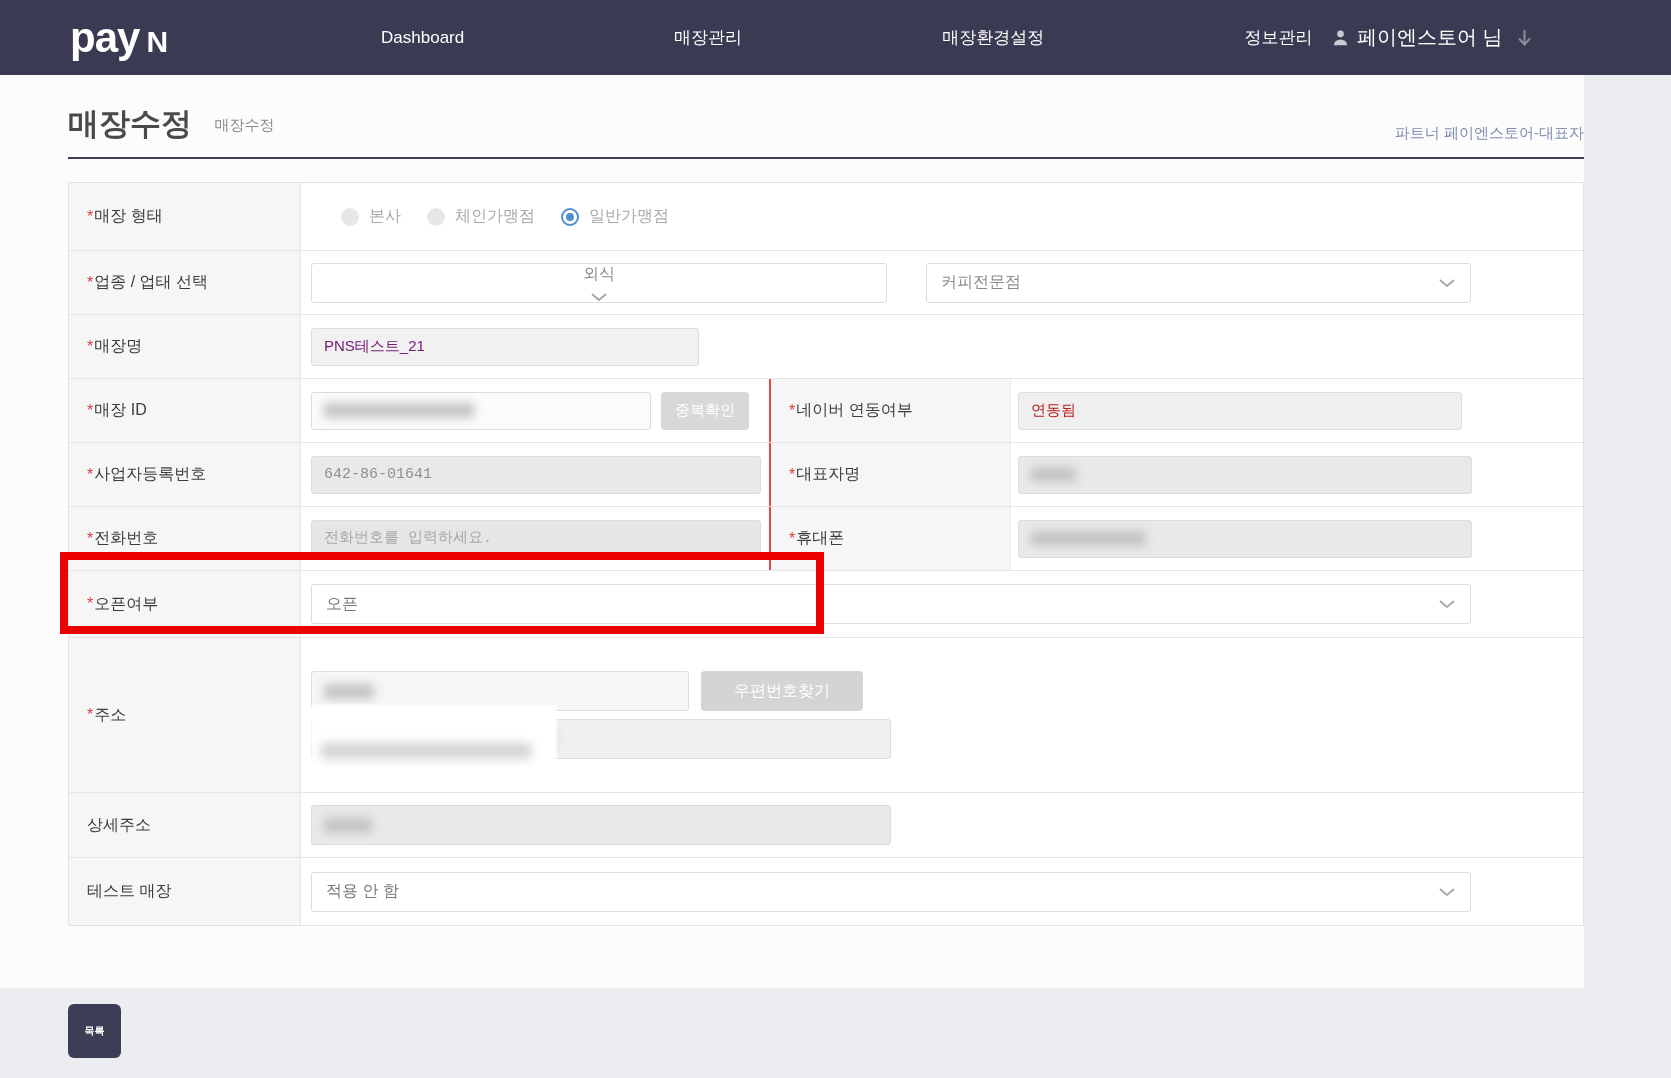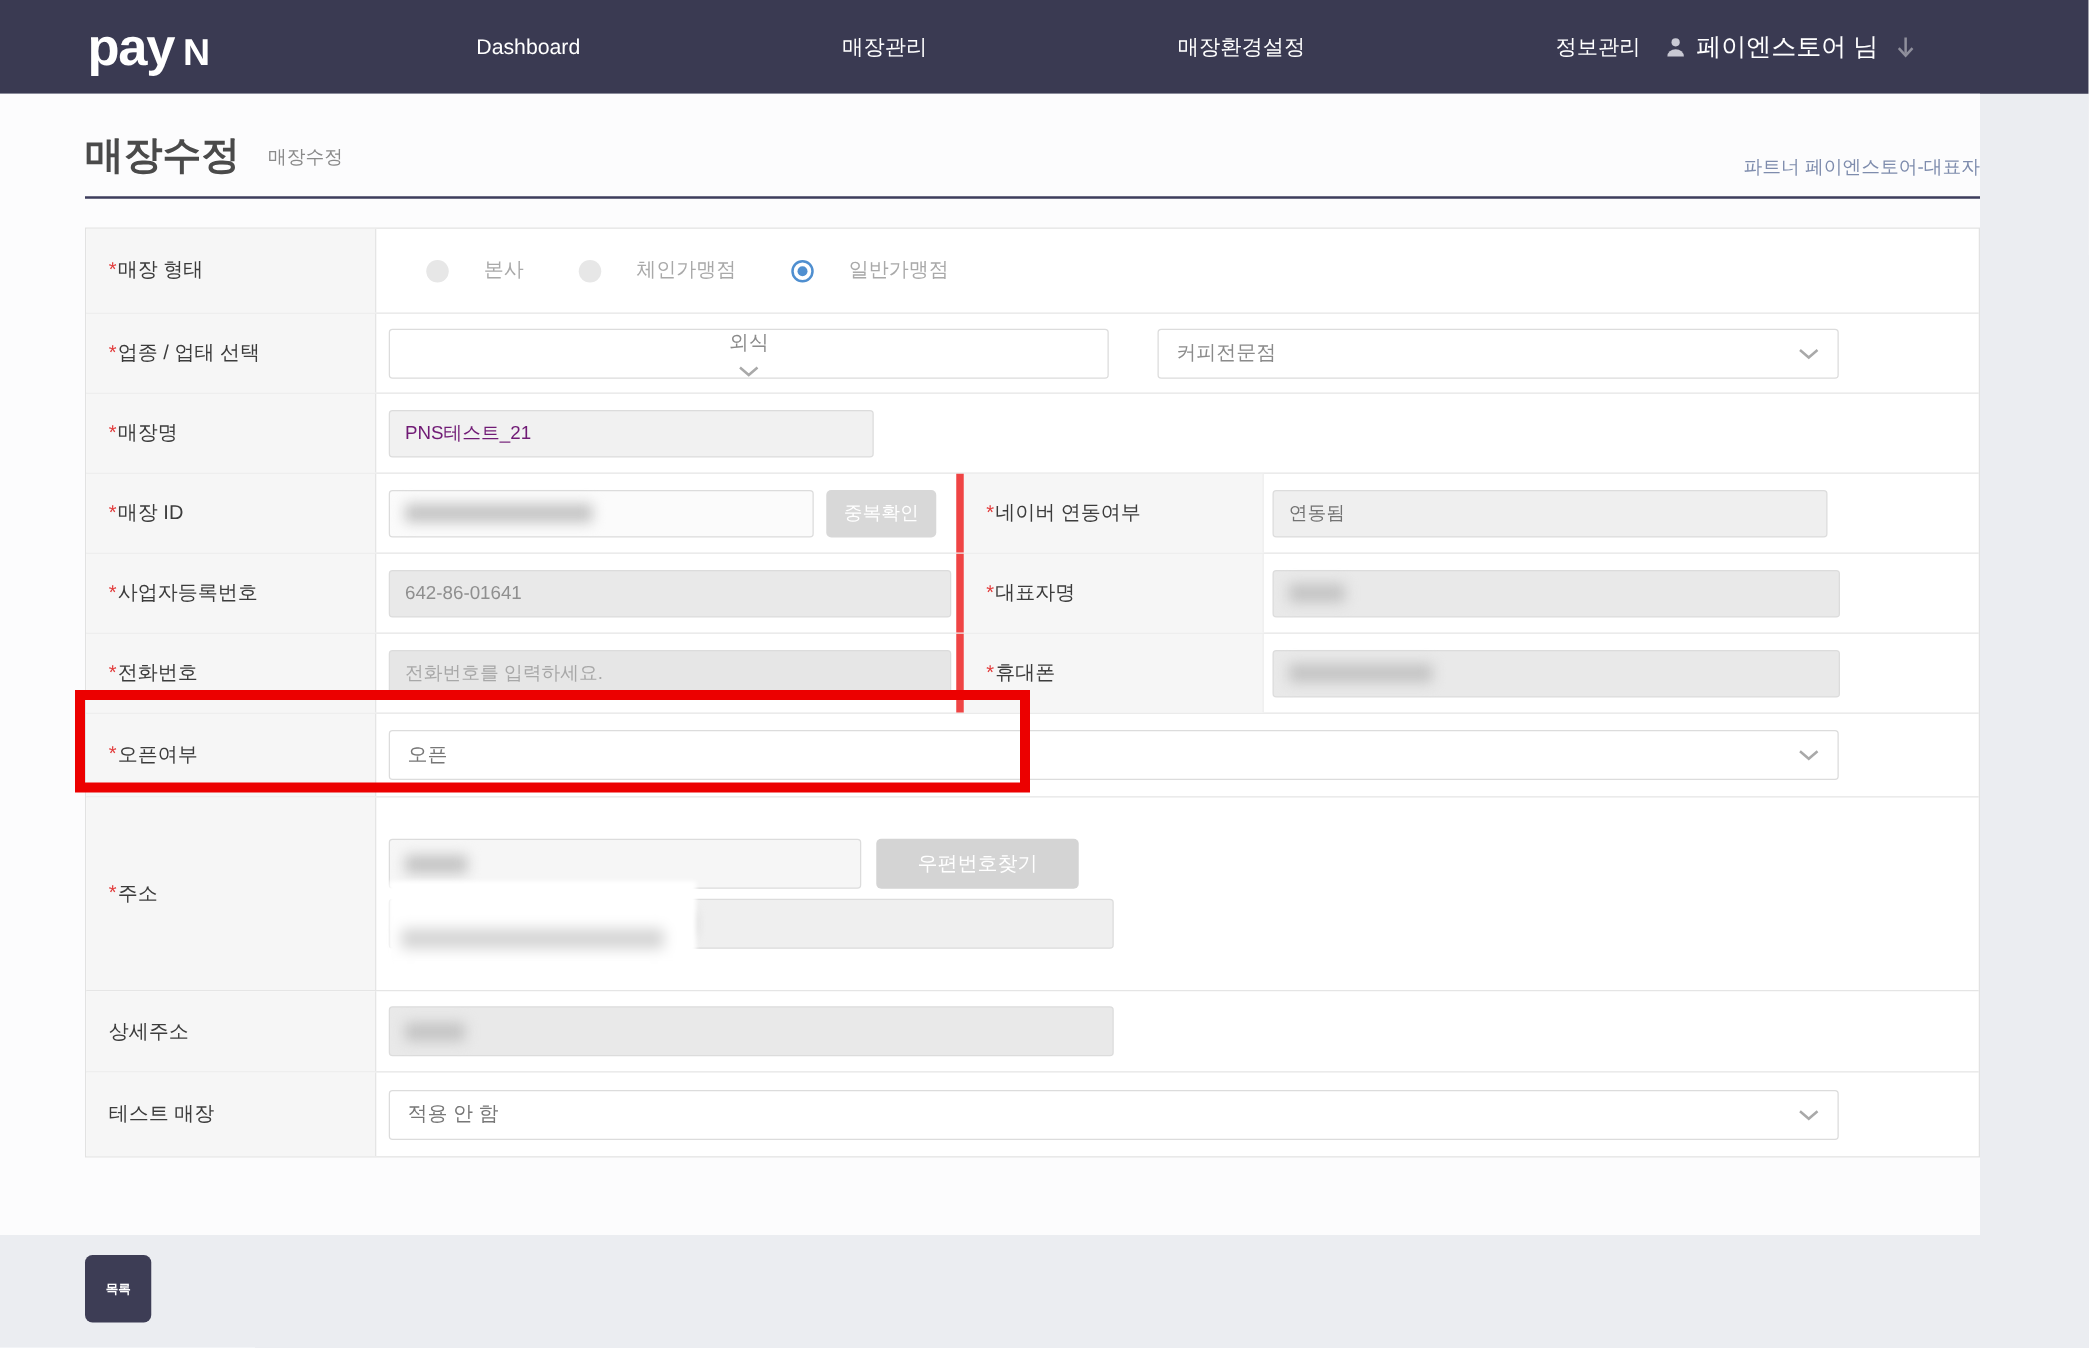"본사" .radio-group { gap: 28px -> 10px }
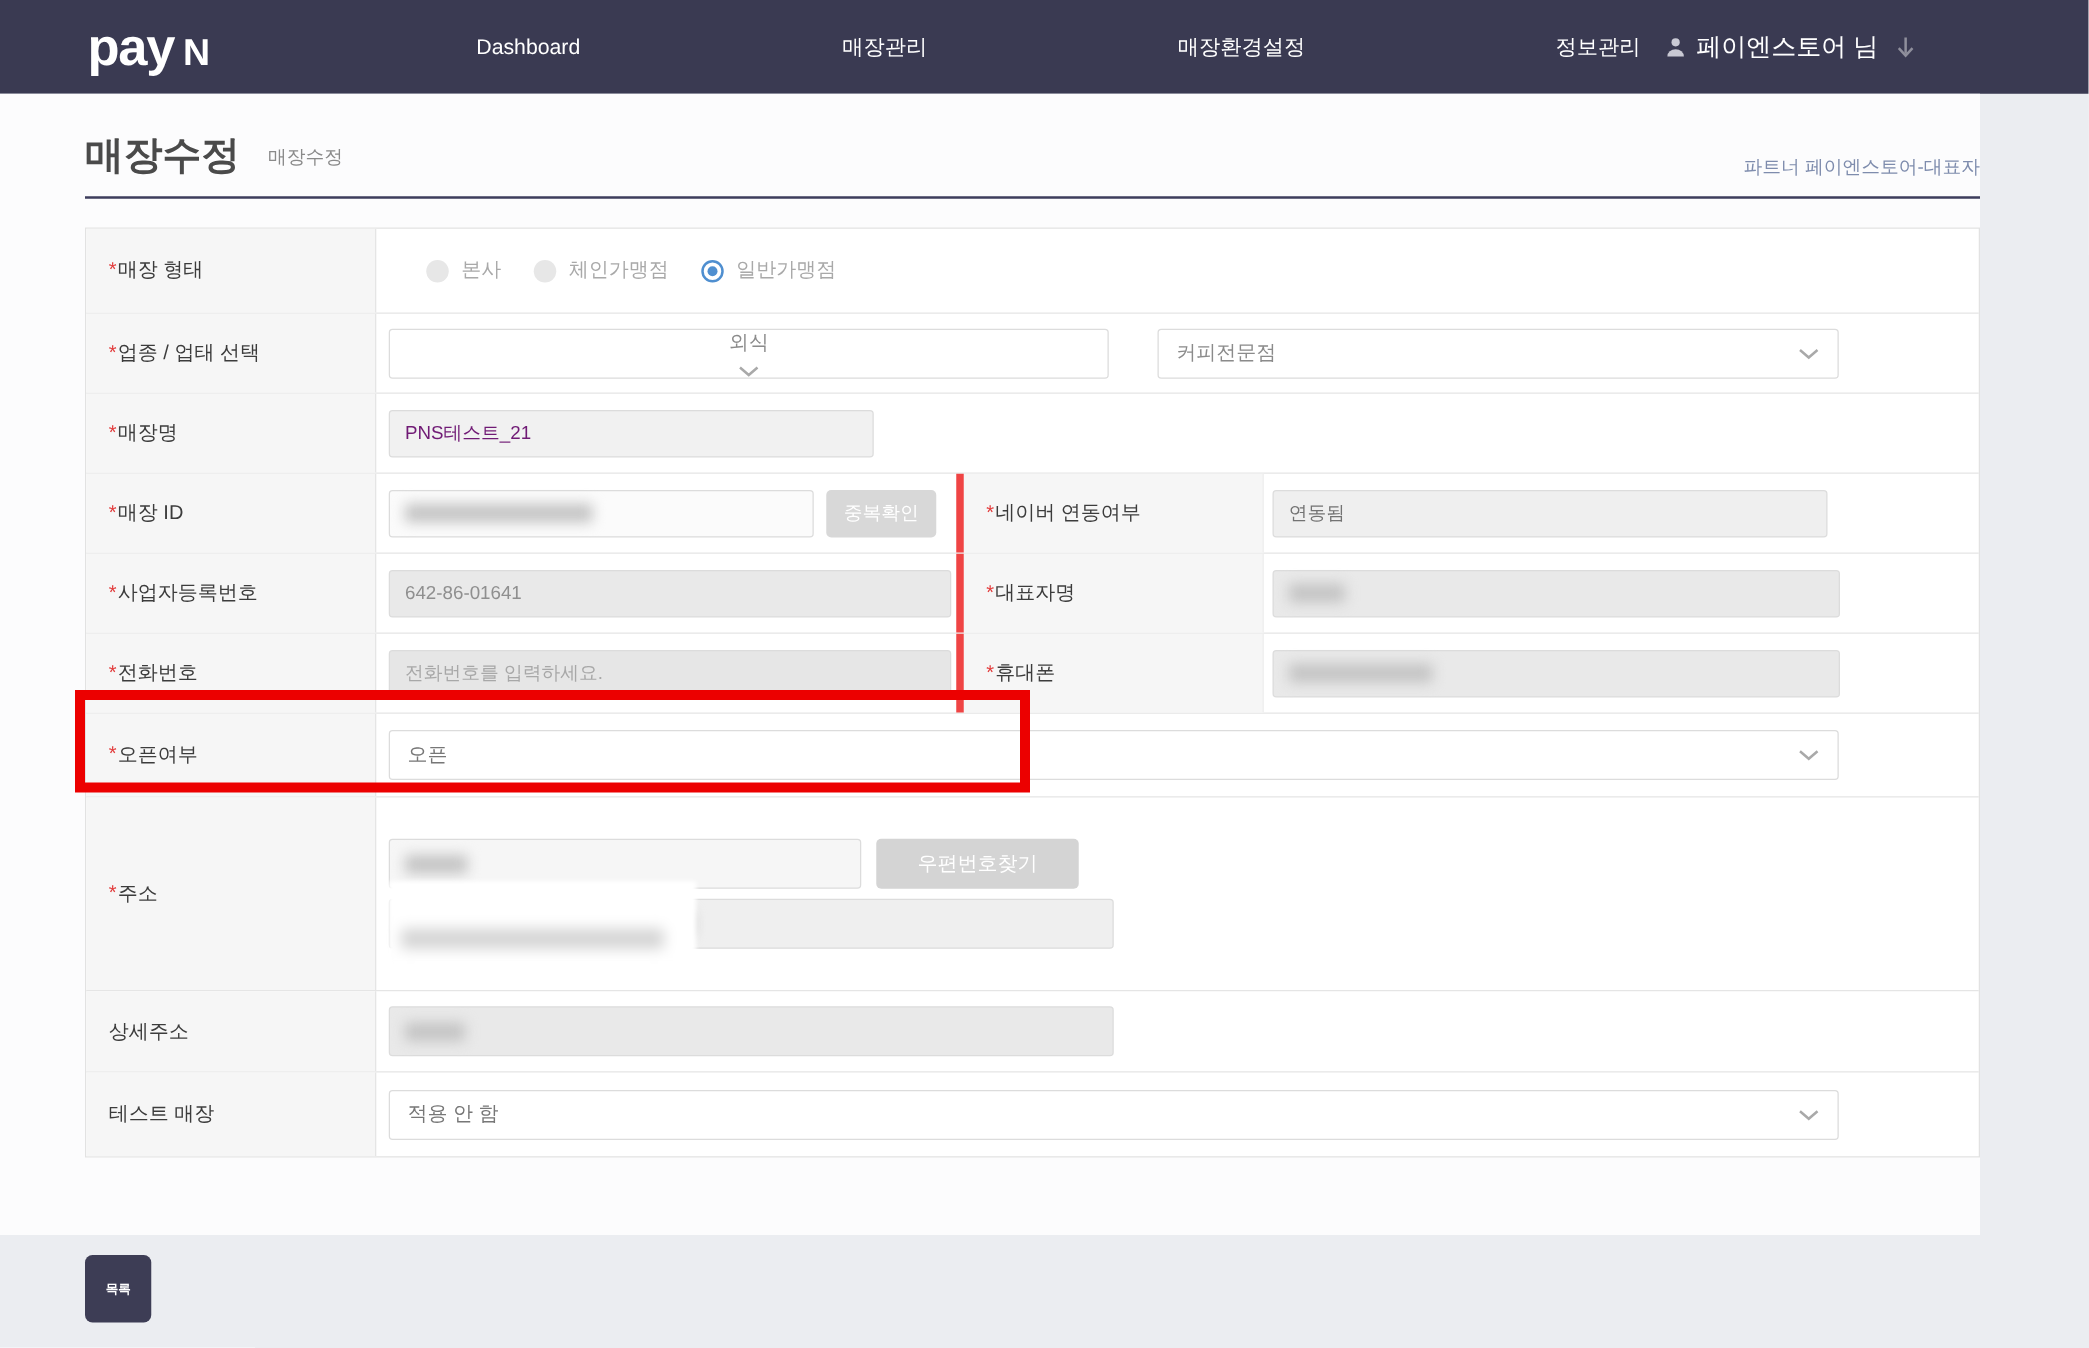"중복확인" .cell-value-split { border-right: 6px solid #ef4444 -> 2px solid #ef4444; font-family: none -> Liberation Mono, monospace }
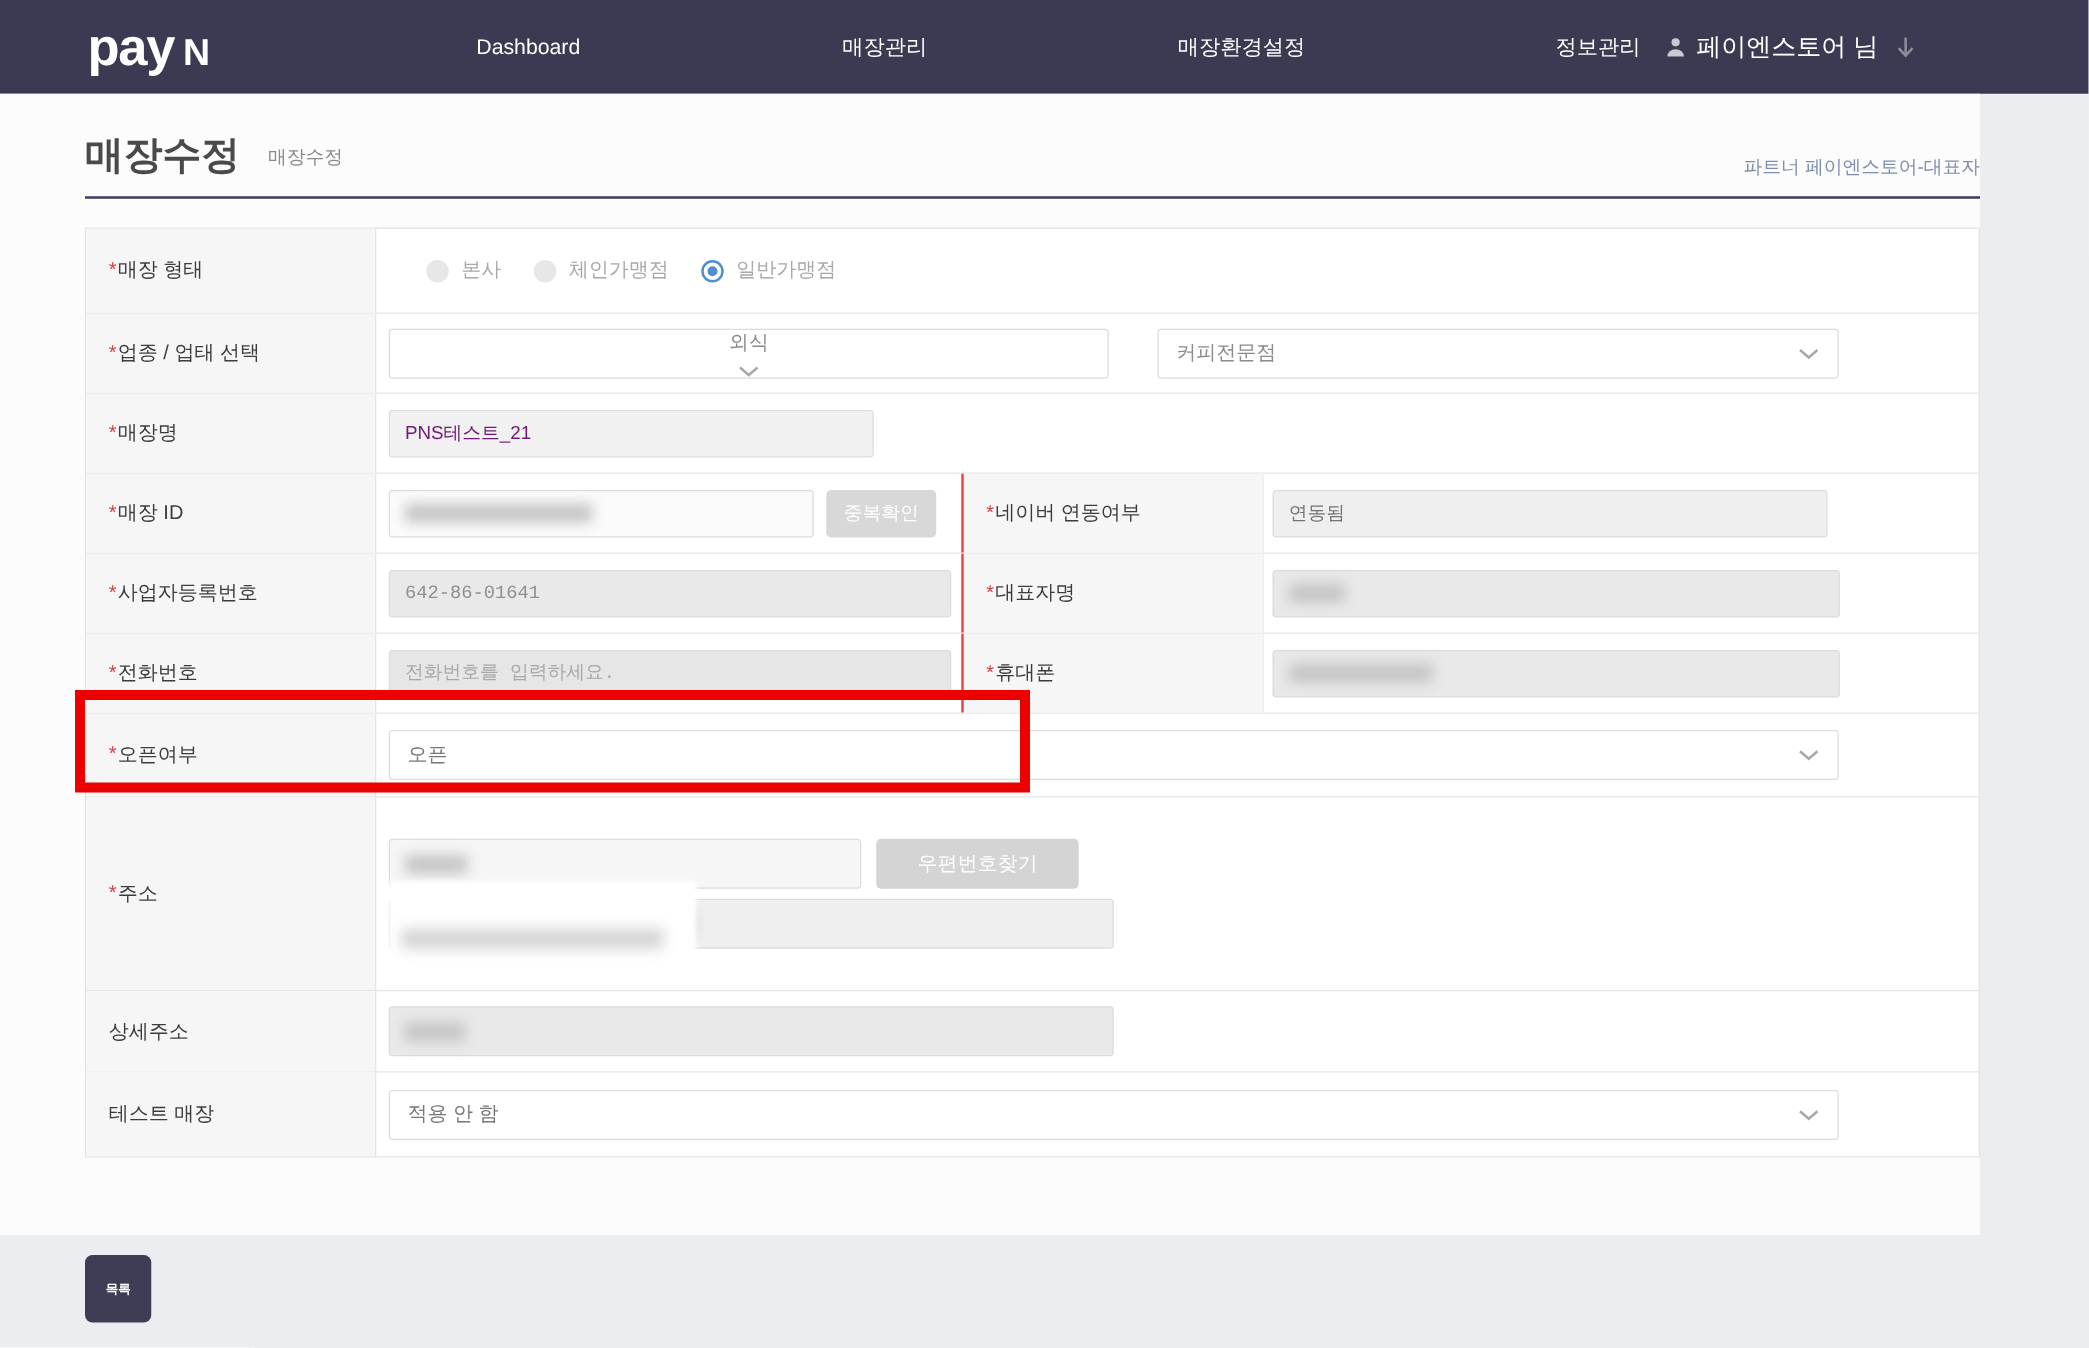"연동됨" input.txt { color: #737373 -> #b91c1c }
